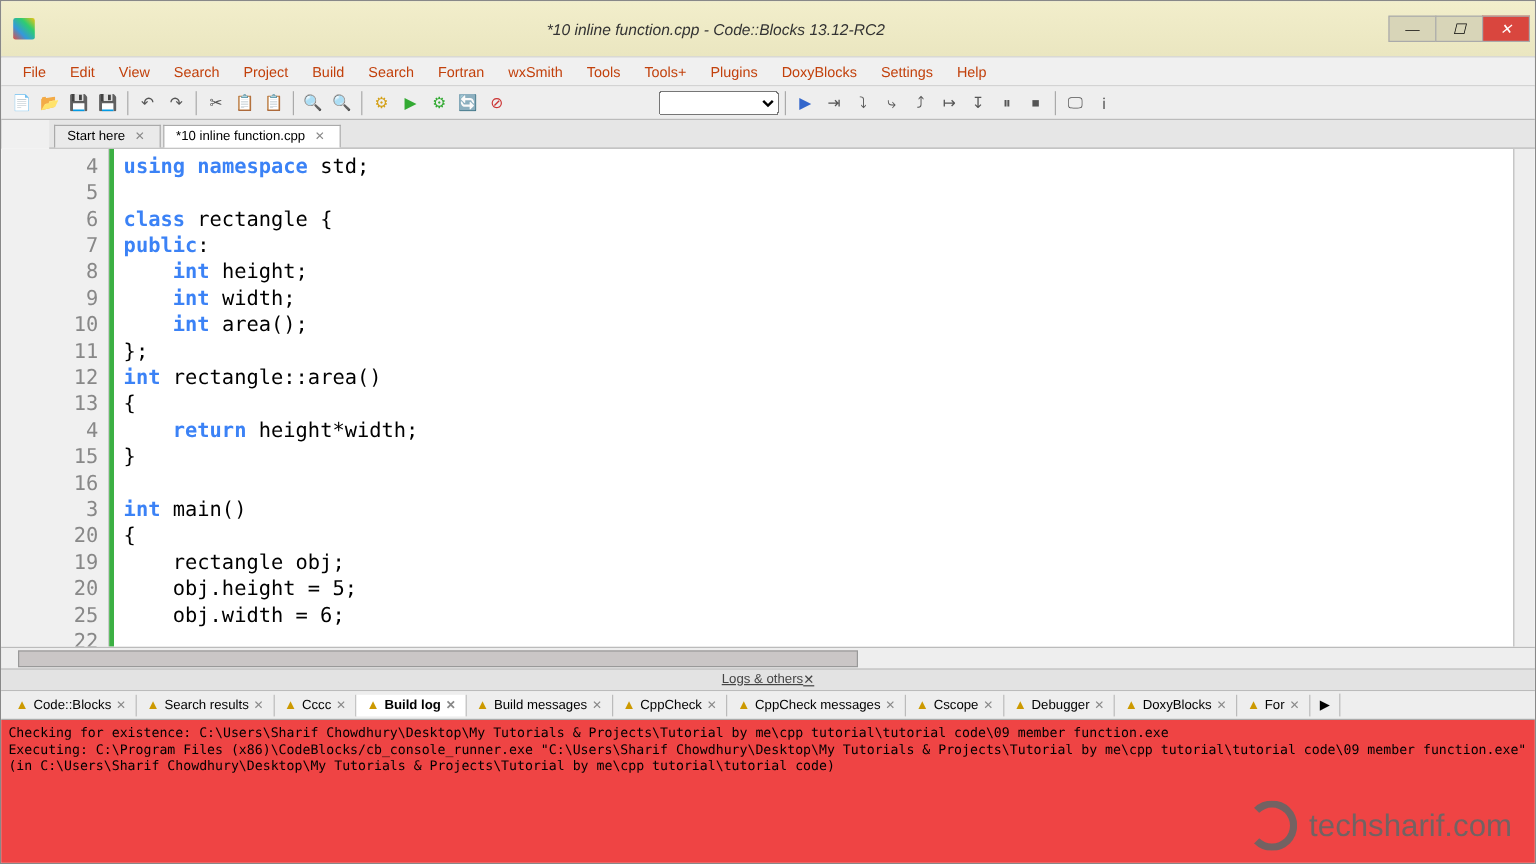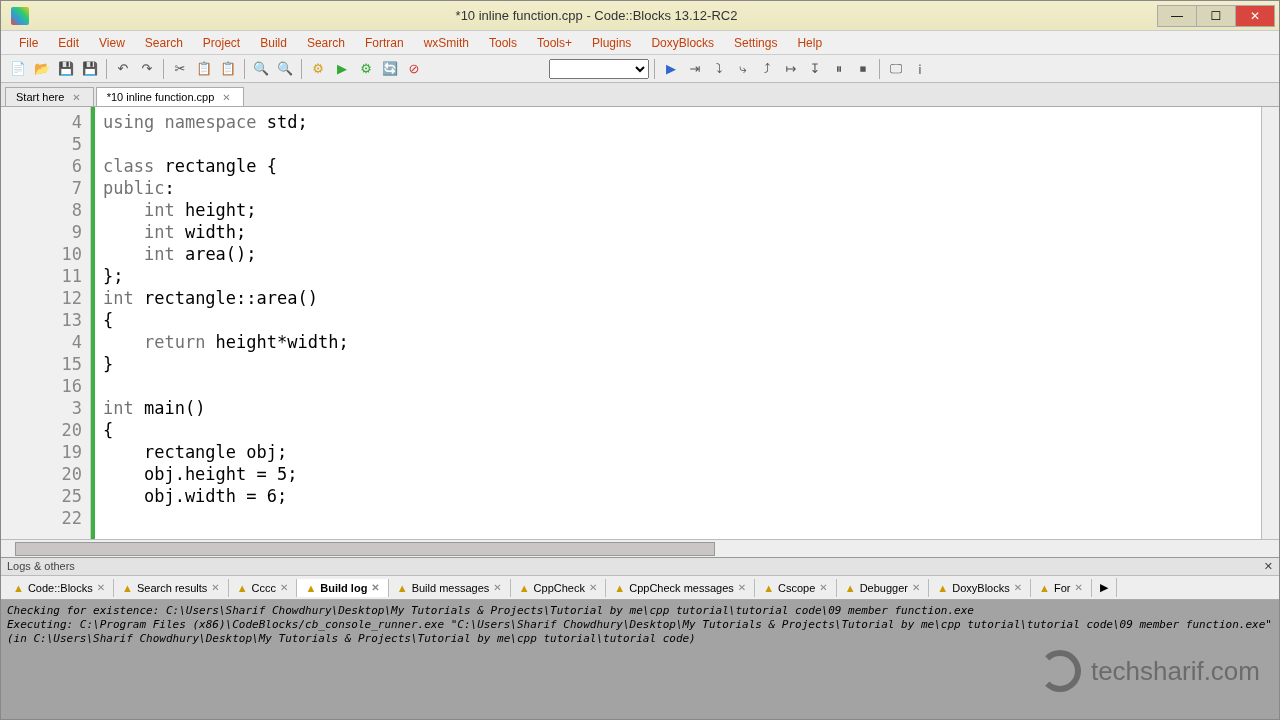"*10 inline function.cpp - Code::Blocks" .titlebar { font-style: none -> italic; height: 30px -> 47px }
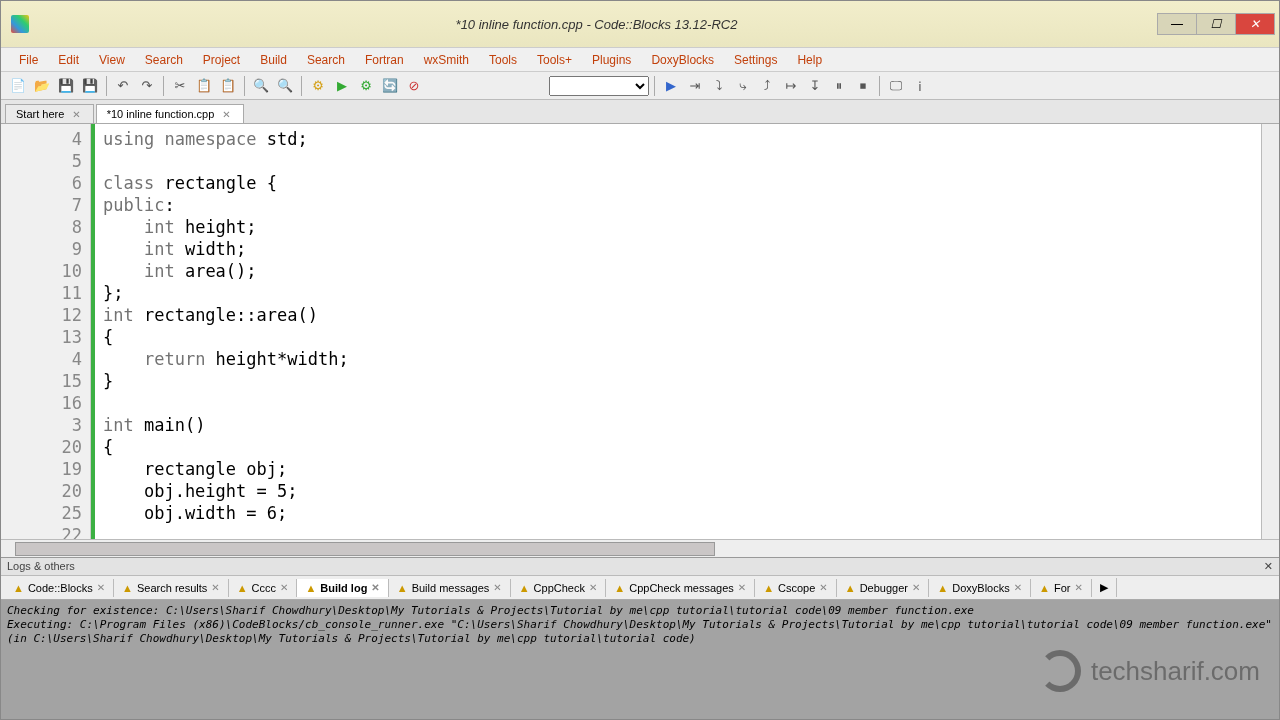"Start here" .tabbar { margin-left: none -> 40px }
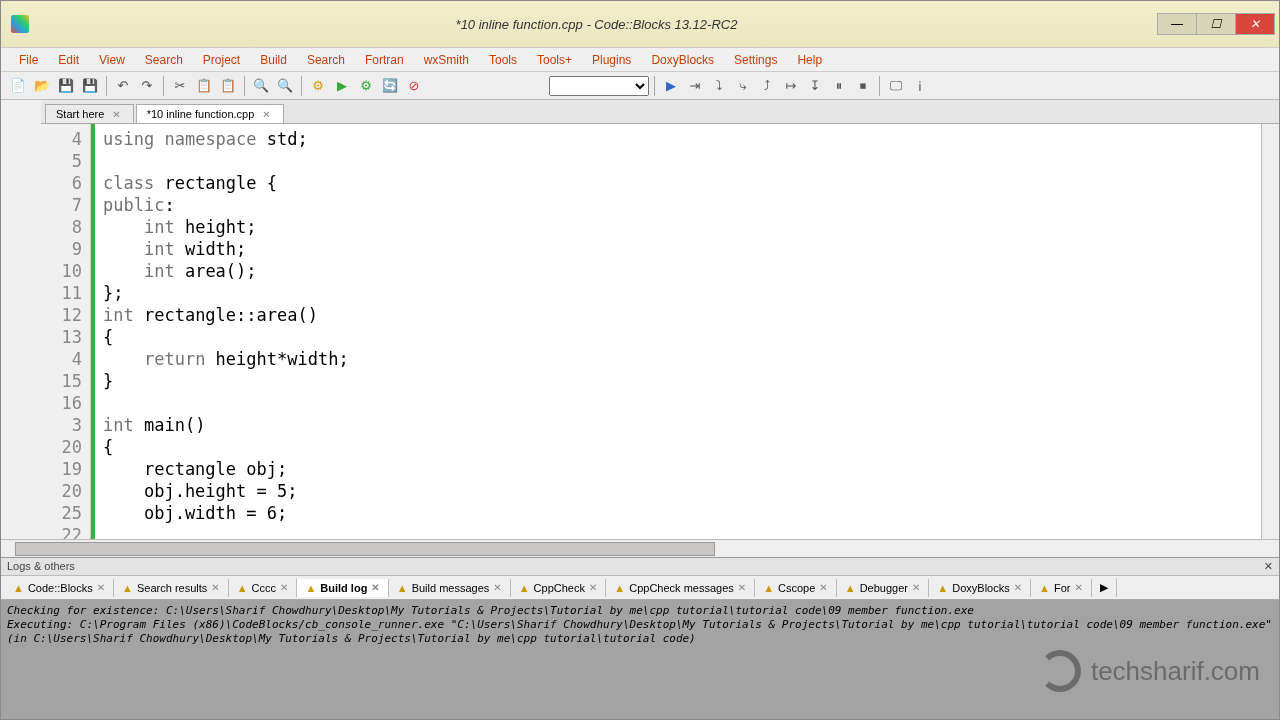"using" .kw { color: #737373 -> #3b82f6; font-weight: normal -> bold }
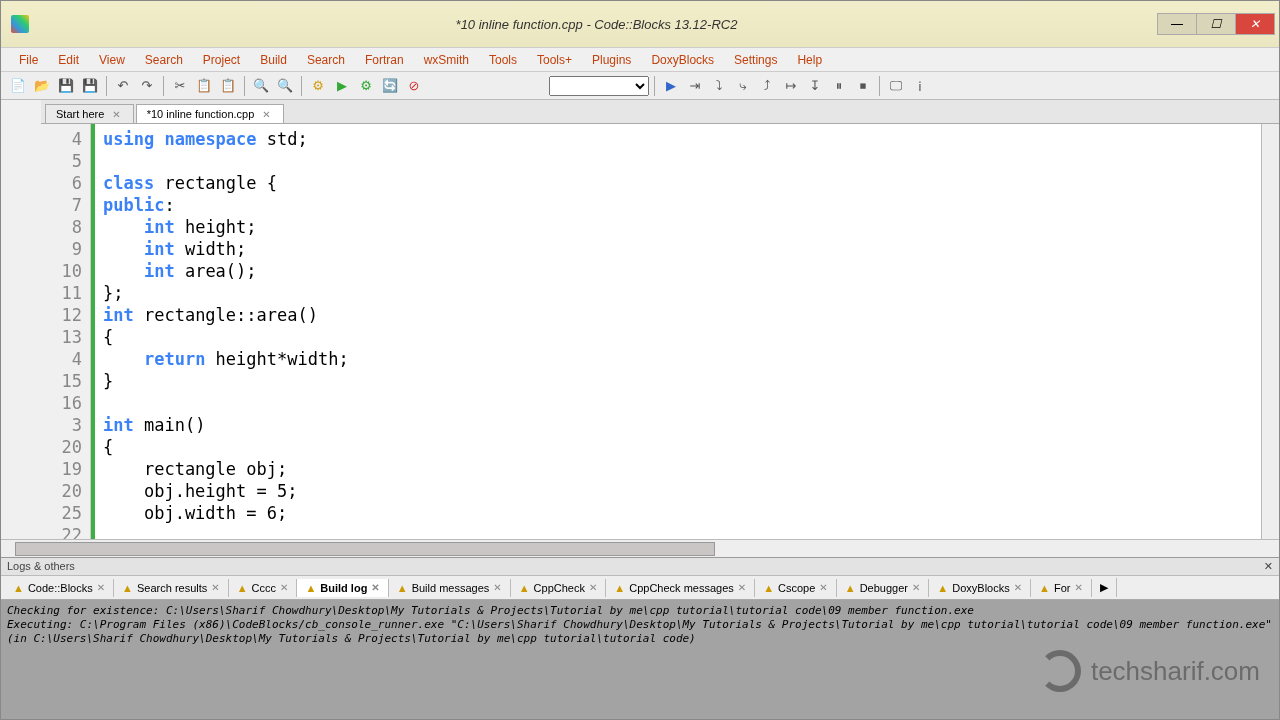"Logs & others" .logs-title { justify-content: space-between -> center; text-decoration: none -> underline }
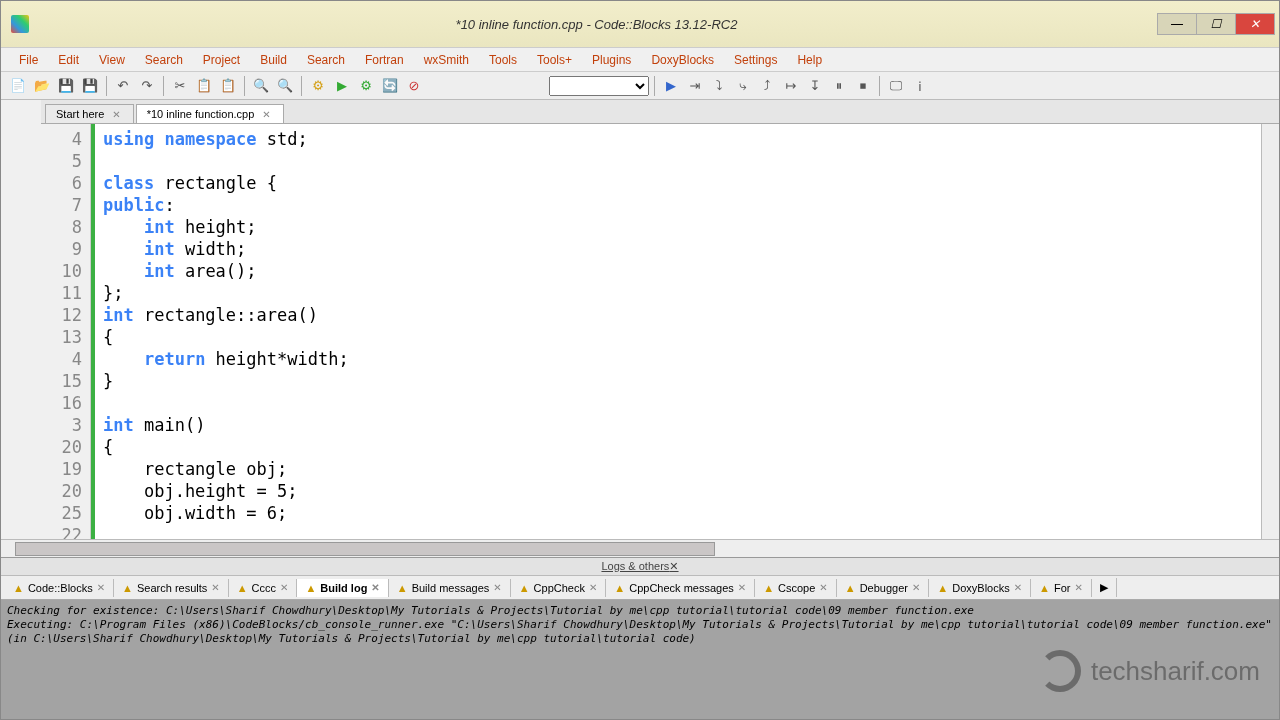"Checking for existence: C:\Users\Sharif" .log-body { background: #a3a3a3 -> #ef4444; font-style: italic -> none }
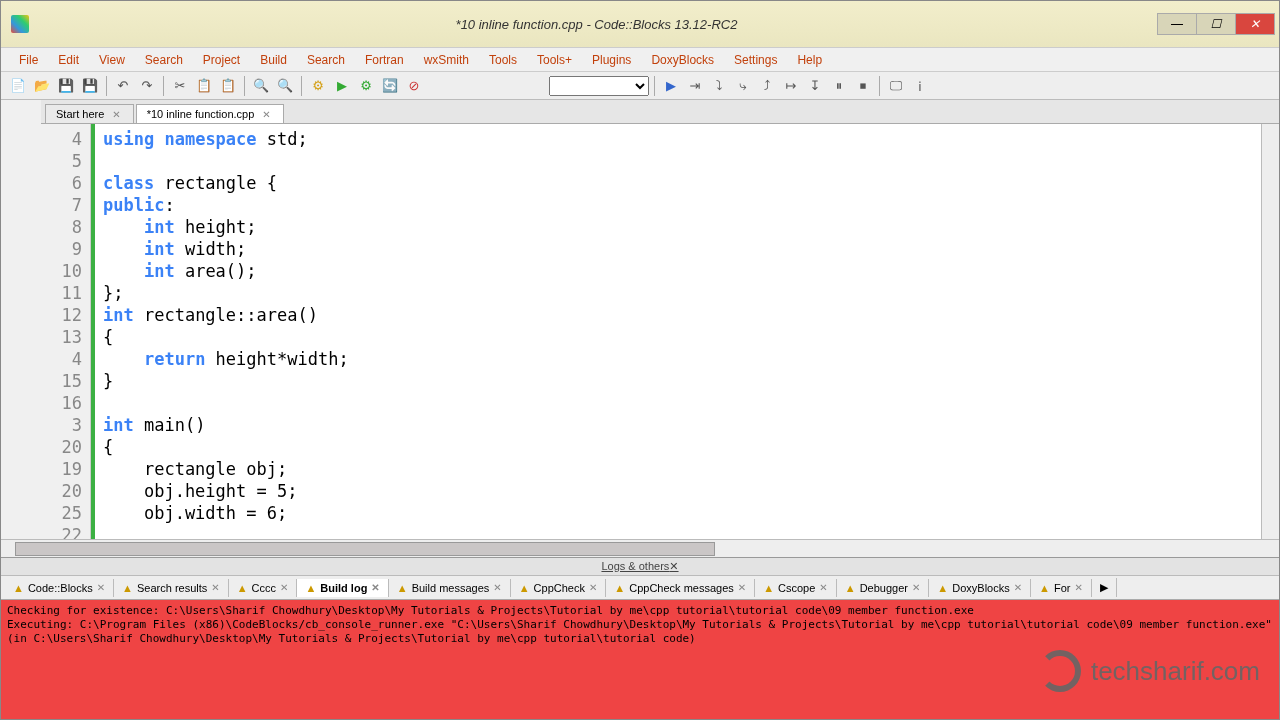"techsharif.com" .watermark { bottom: 28px -> 11px }
